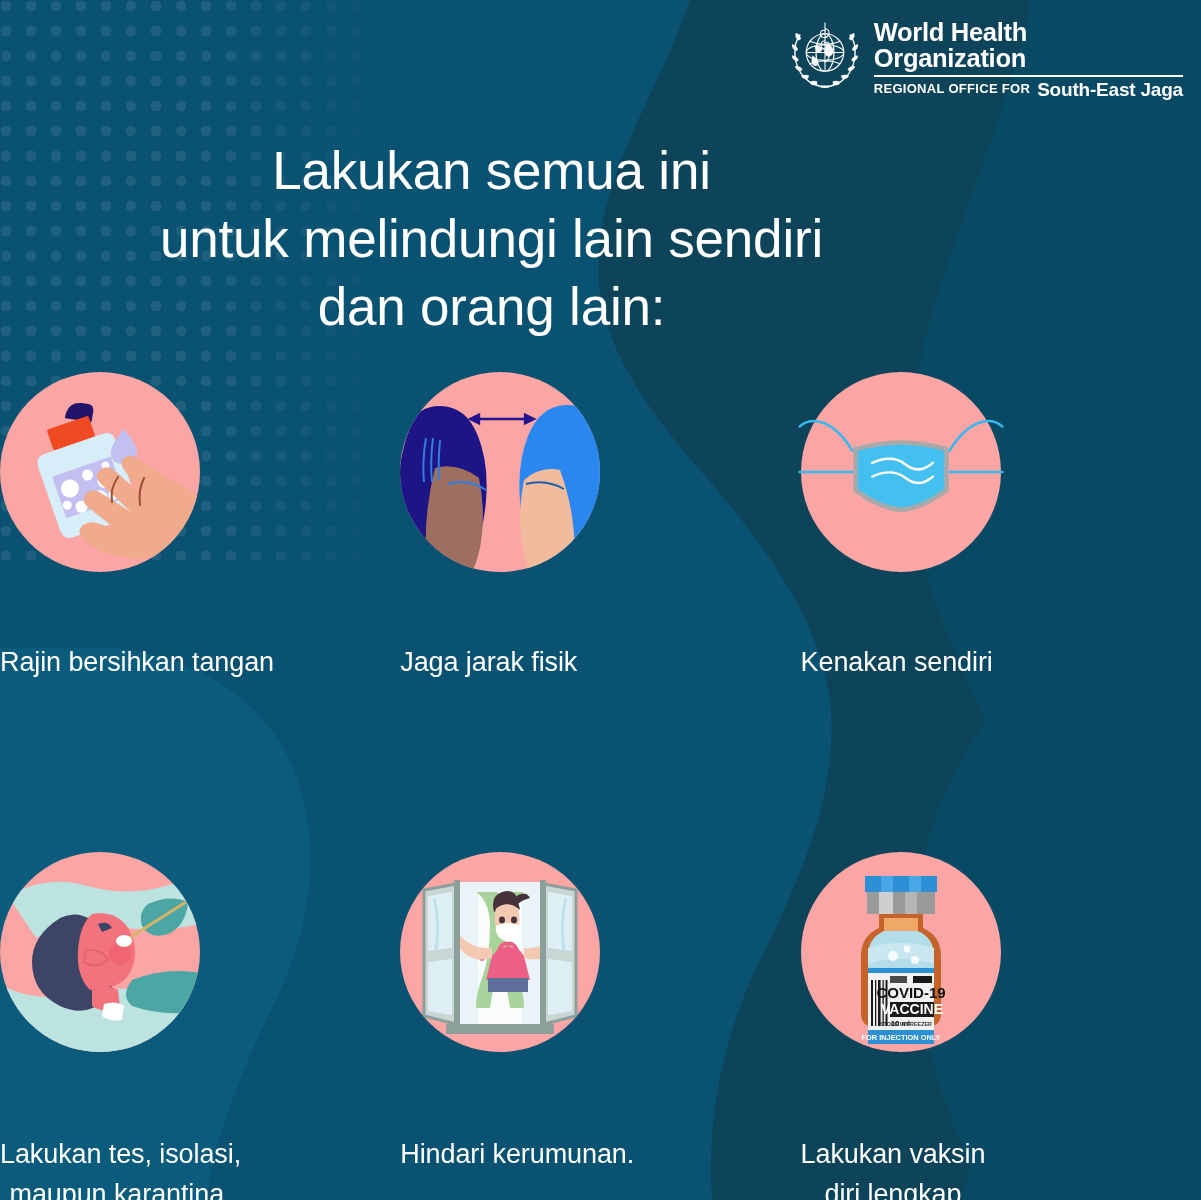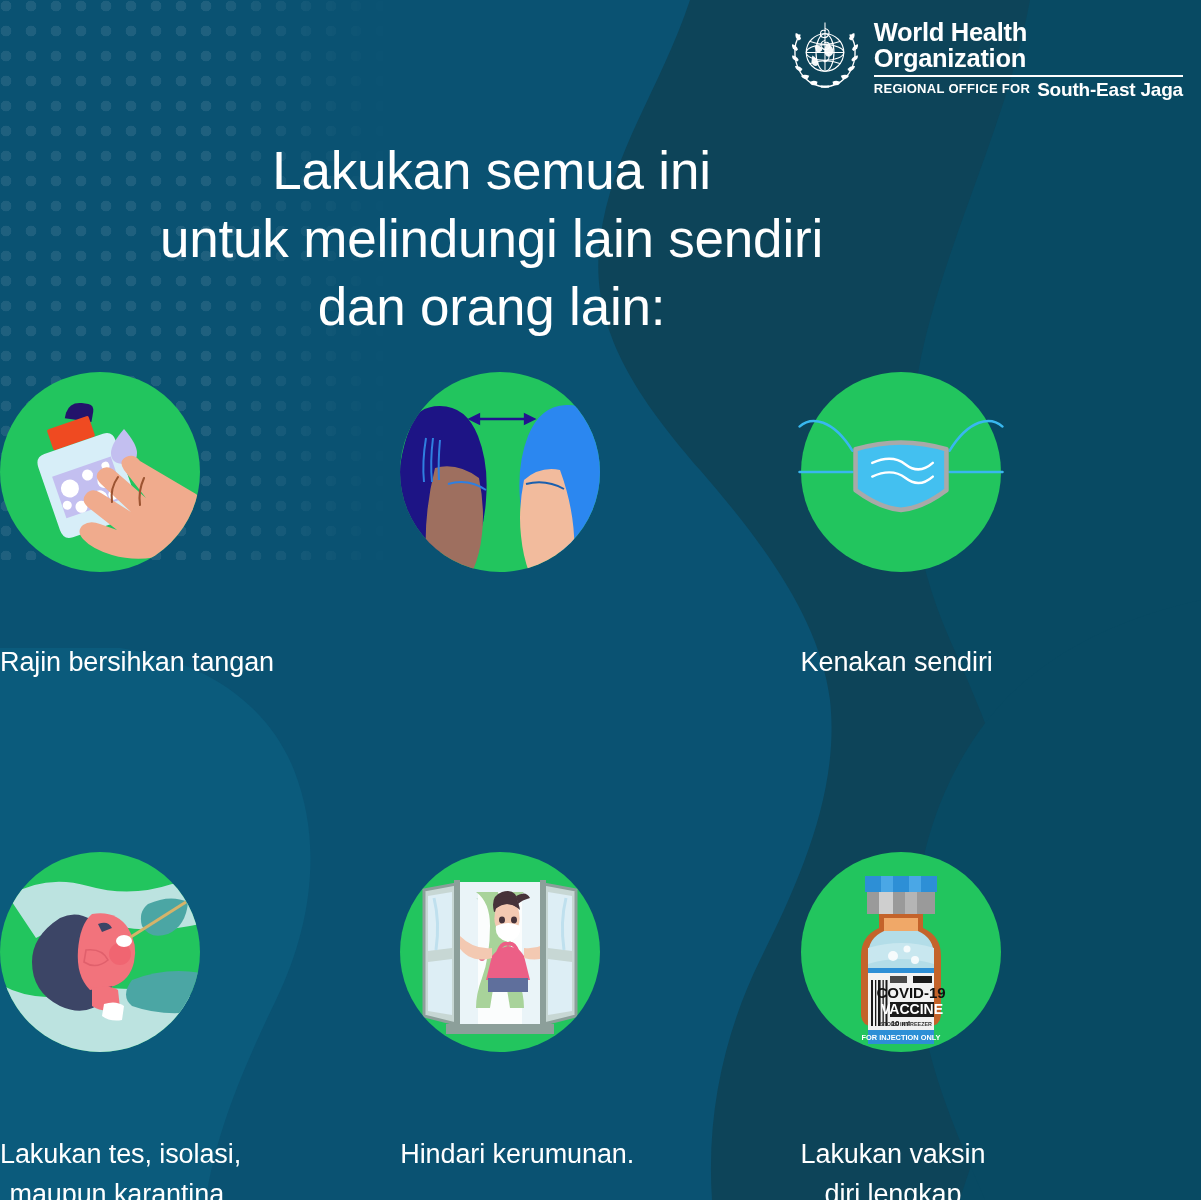"Jaga jarak fisik" div.caption { html: none -> <div> <div>Jaga jarak fisik</div> </div> }
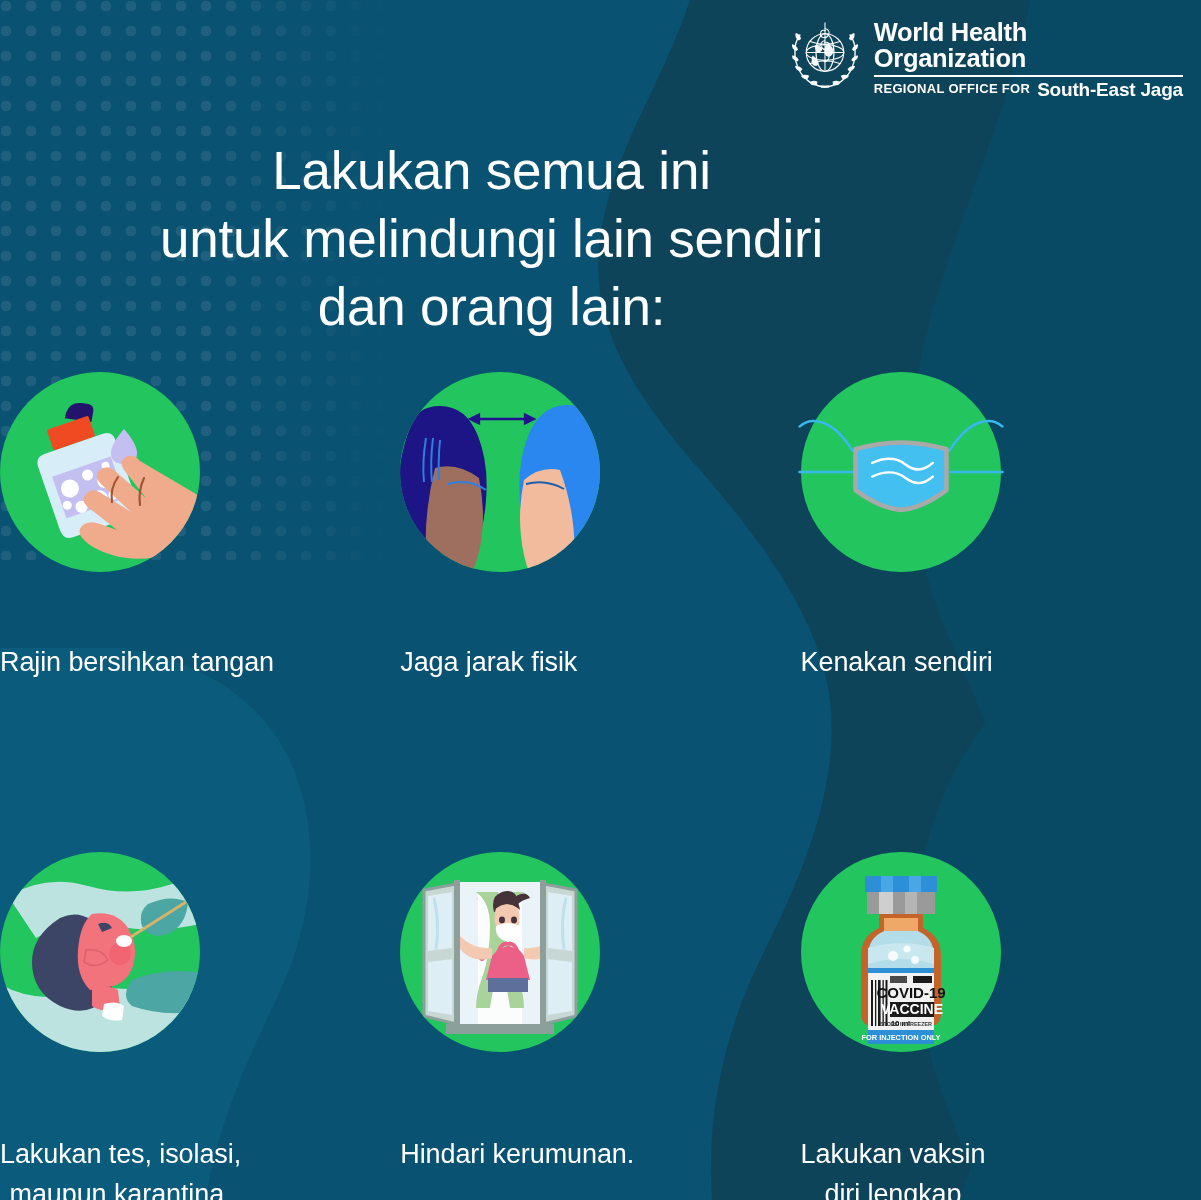"COVID-19" .circle { background: #22c55e -> #fca5a5 }
